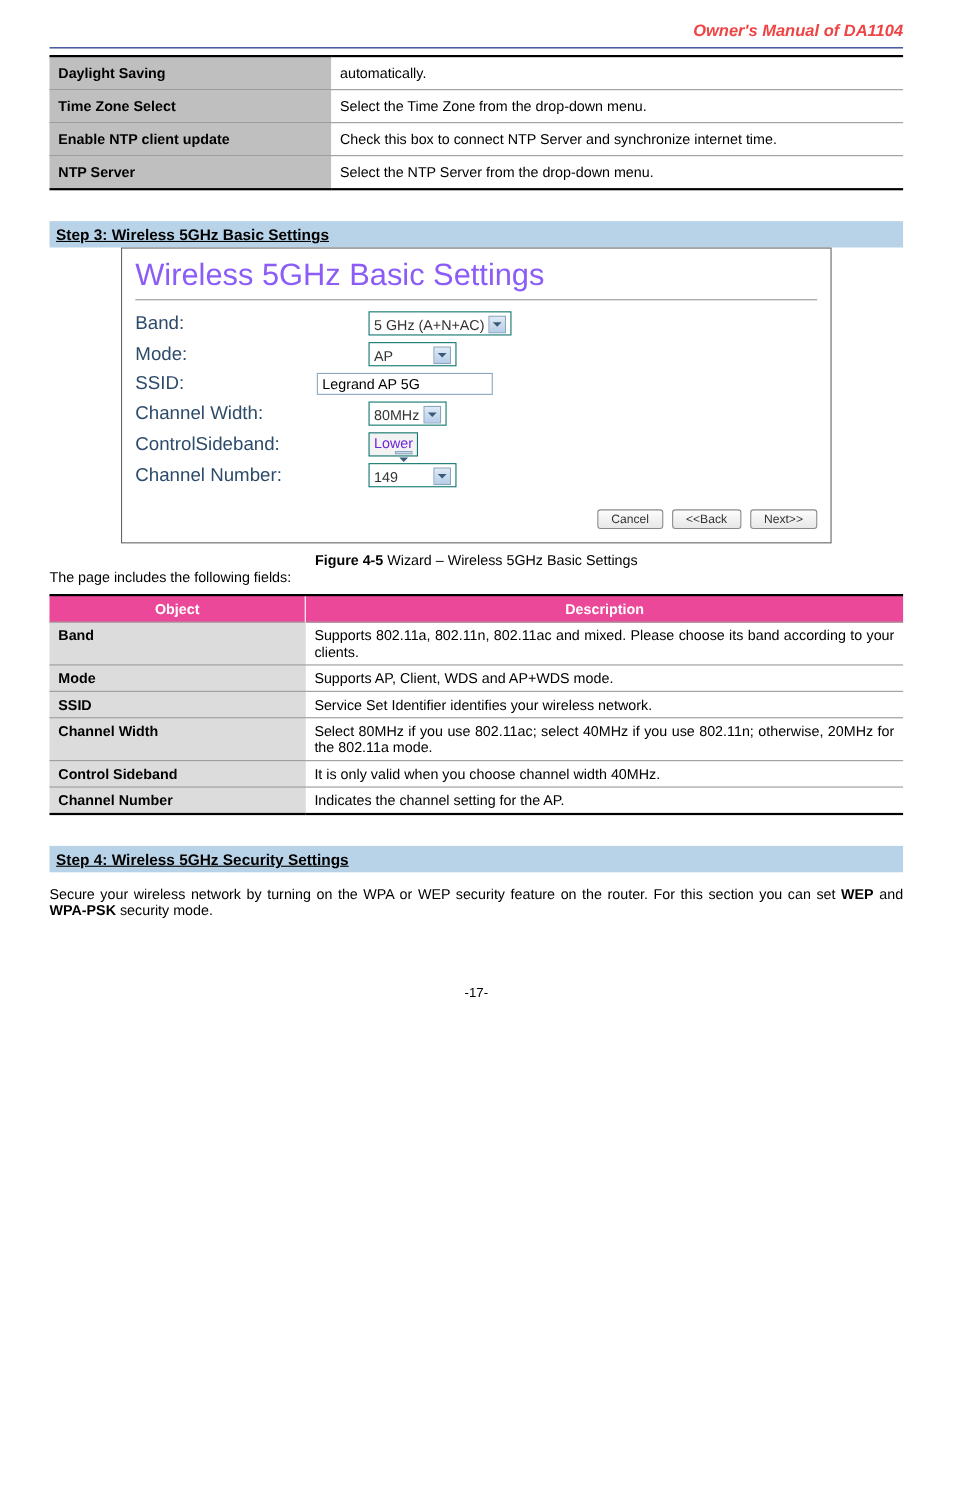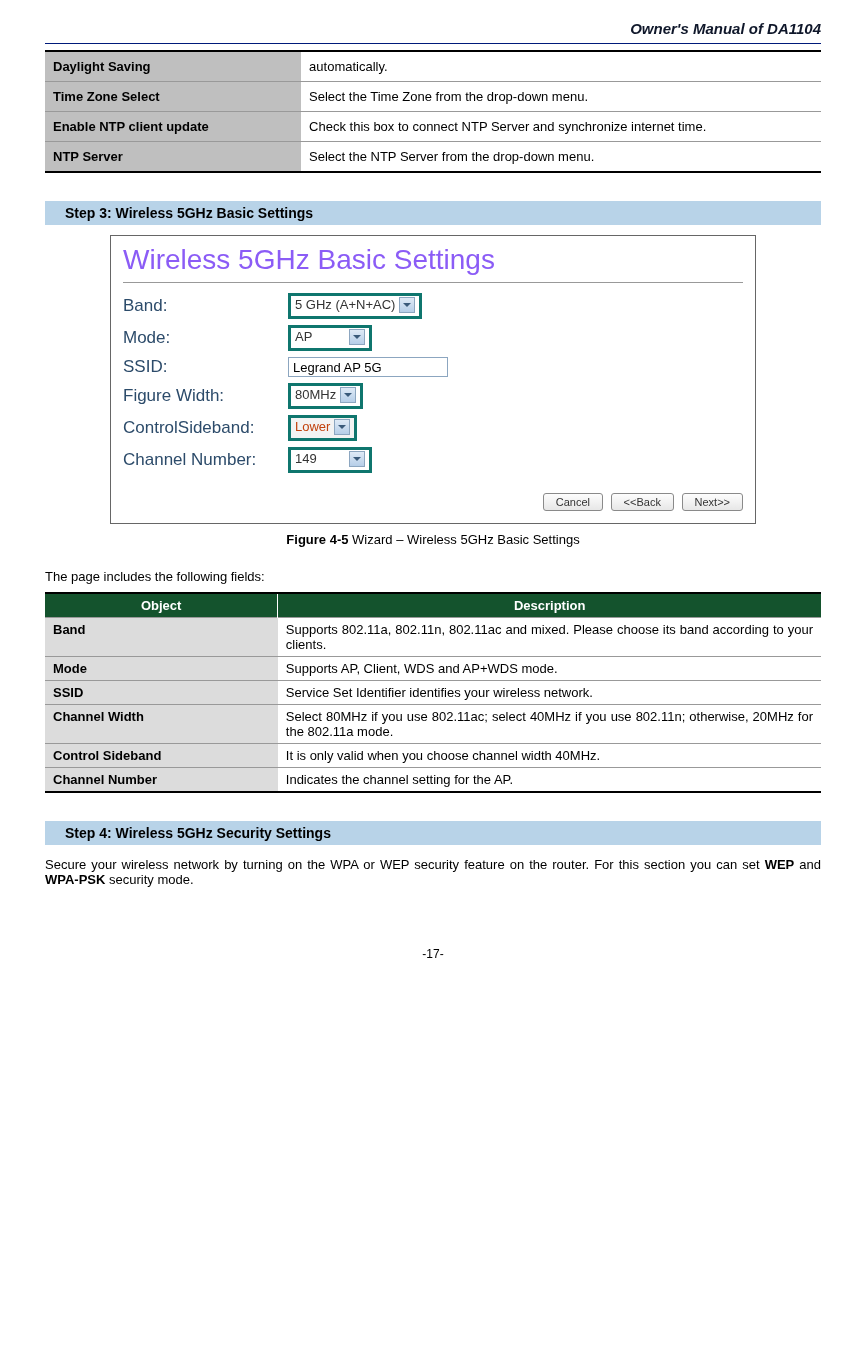"Owner's Manual of DA1104" .header { color: #0f172a -> #ef4444 }
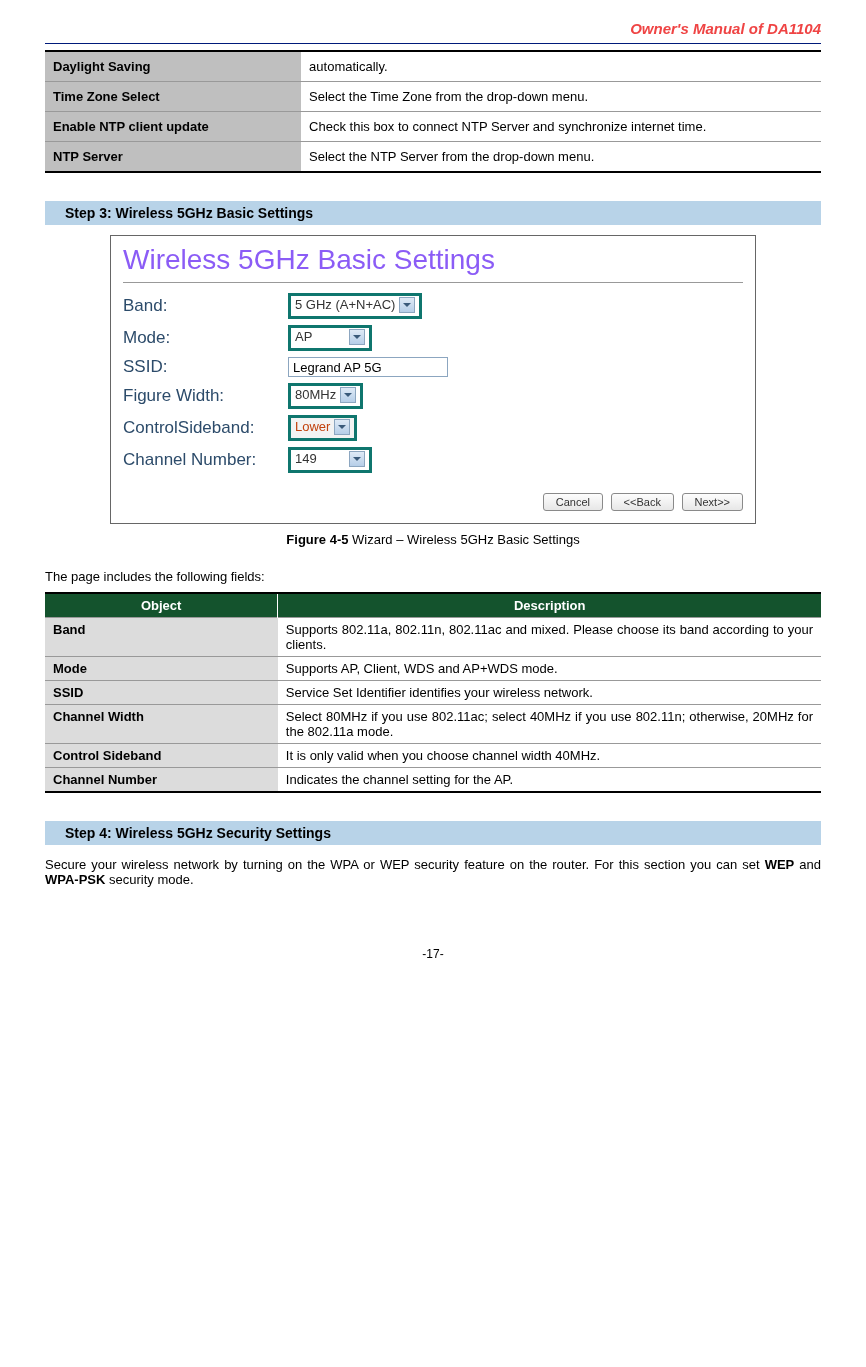"Step 3: Wireless 5GHz Basic" .step-bar { margin-bottom: 10px -> 0; padding: 4px 20px -> 4px 6px; text-decoration: none -> underline }
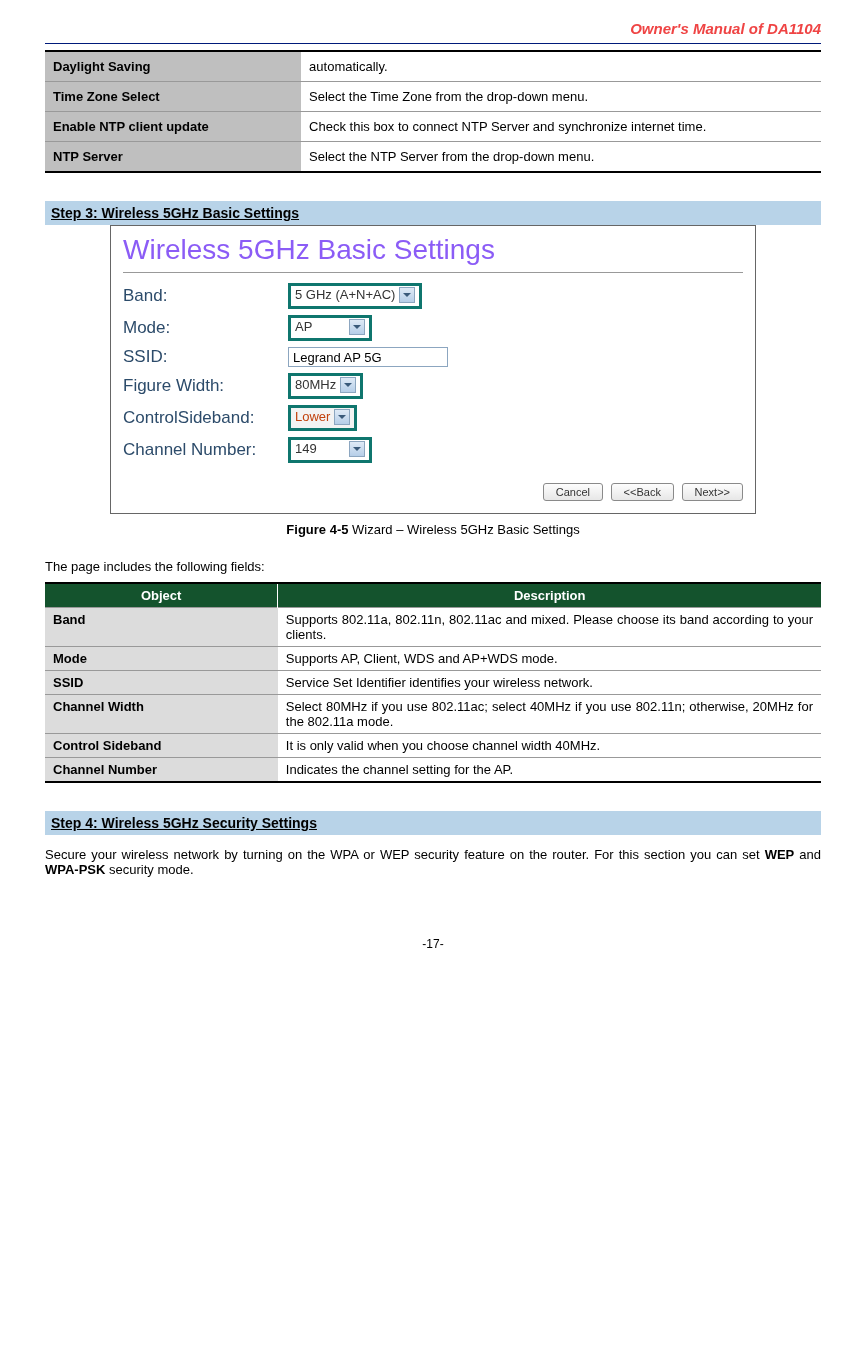"5 GHz (A+N+AC)" .select-look { align-items: flex-start -> flex-end; border: 3px solid #0f766e -> 1px solid #0f766e; margin-left: none -> 47px }
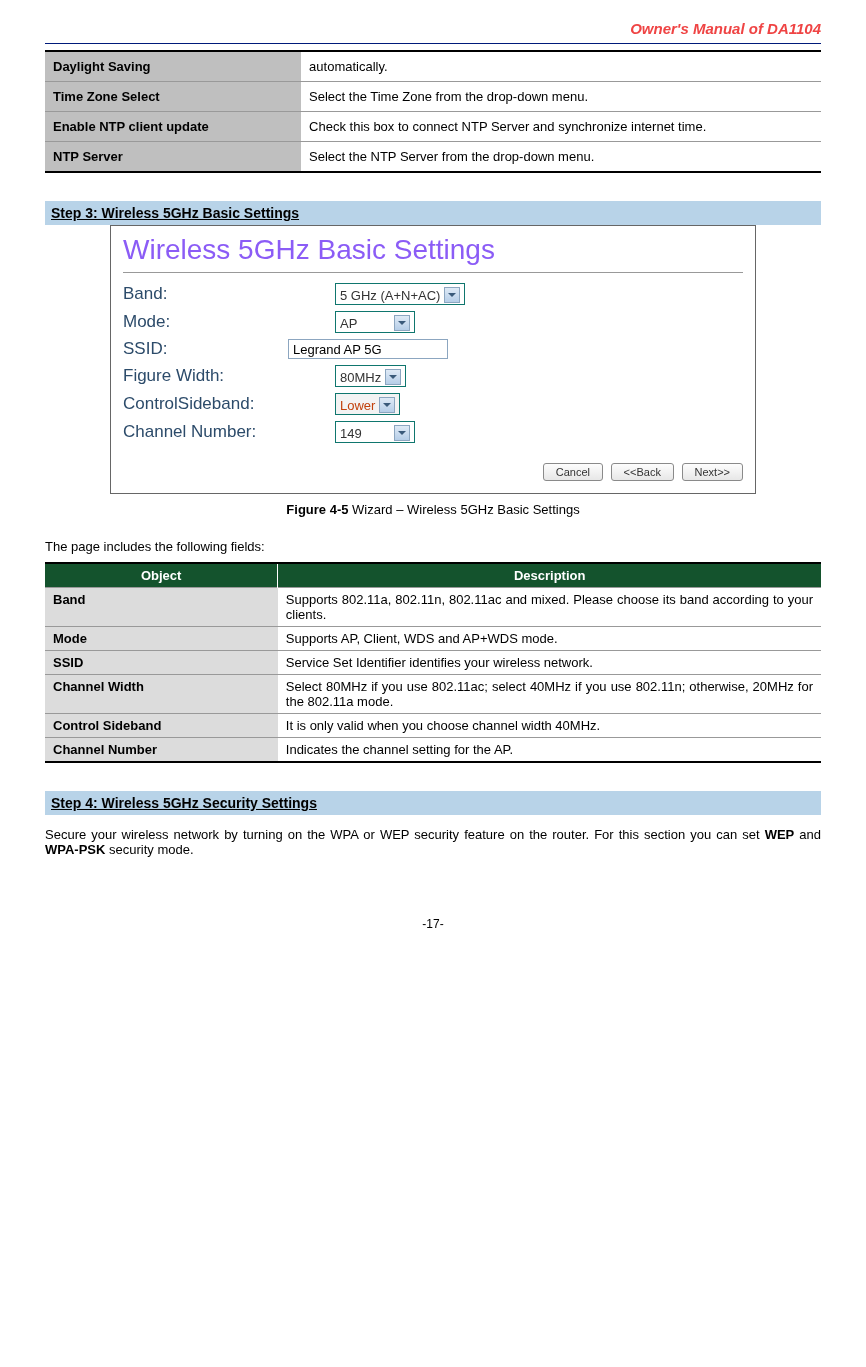"Figure Width:" div.flabel { text: Figure -> Channel }
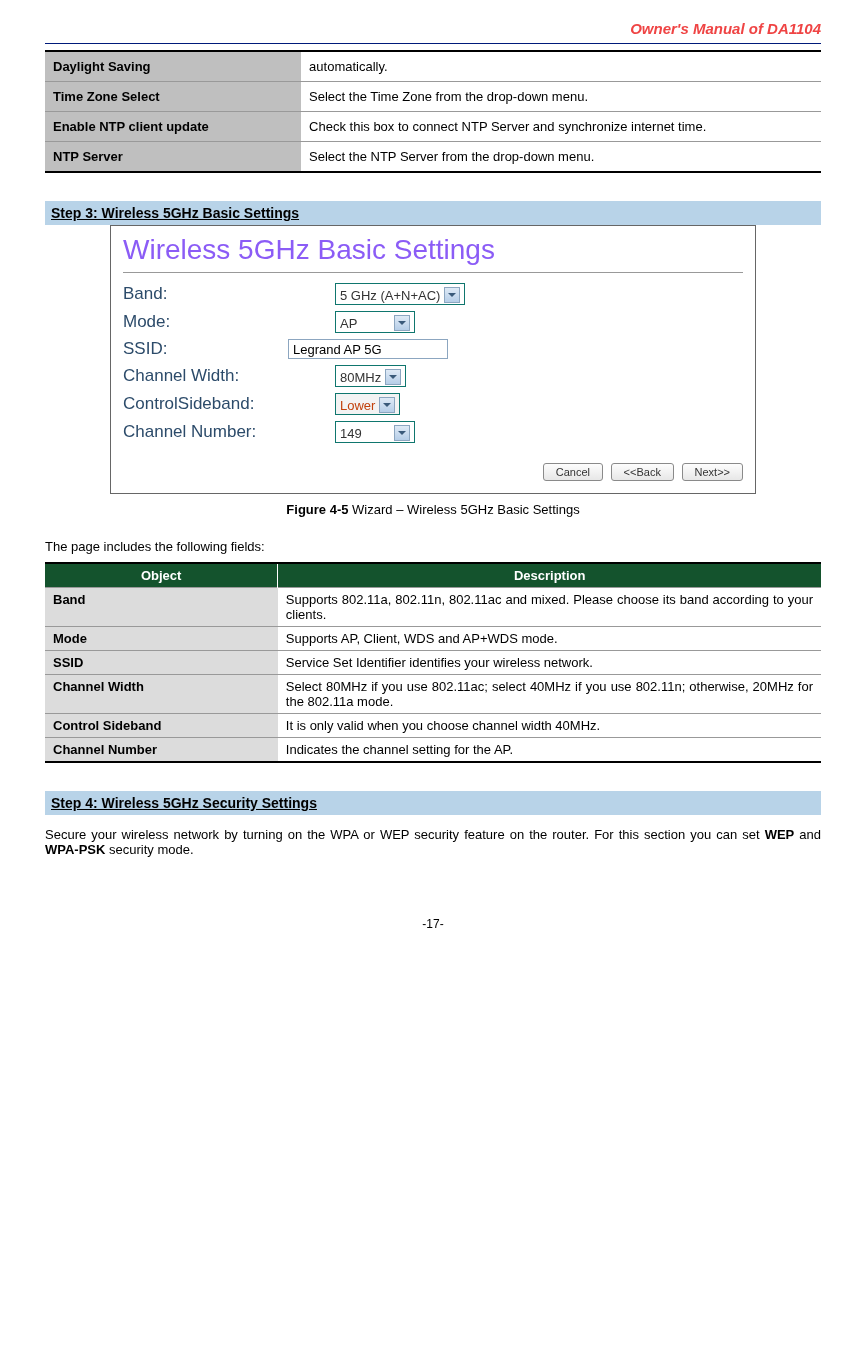"Lower" .select-look.disabled { color: #c2410c -> #6d28d9; flex-direction: none -> column }
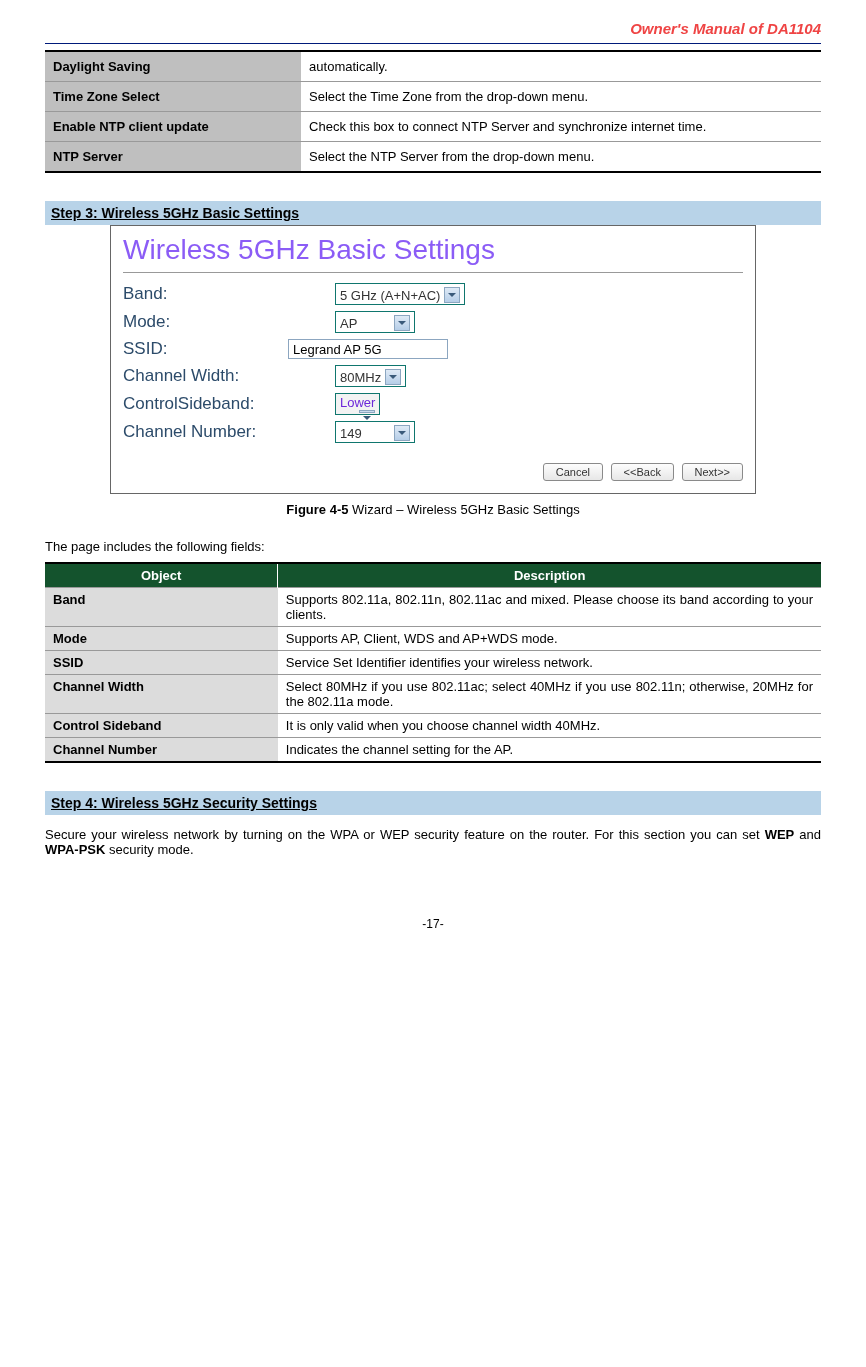"The page includes the following" .intro { margin-top: 22px -> none }
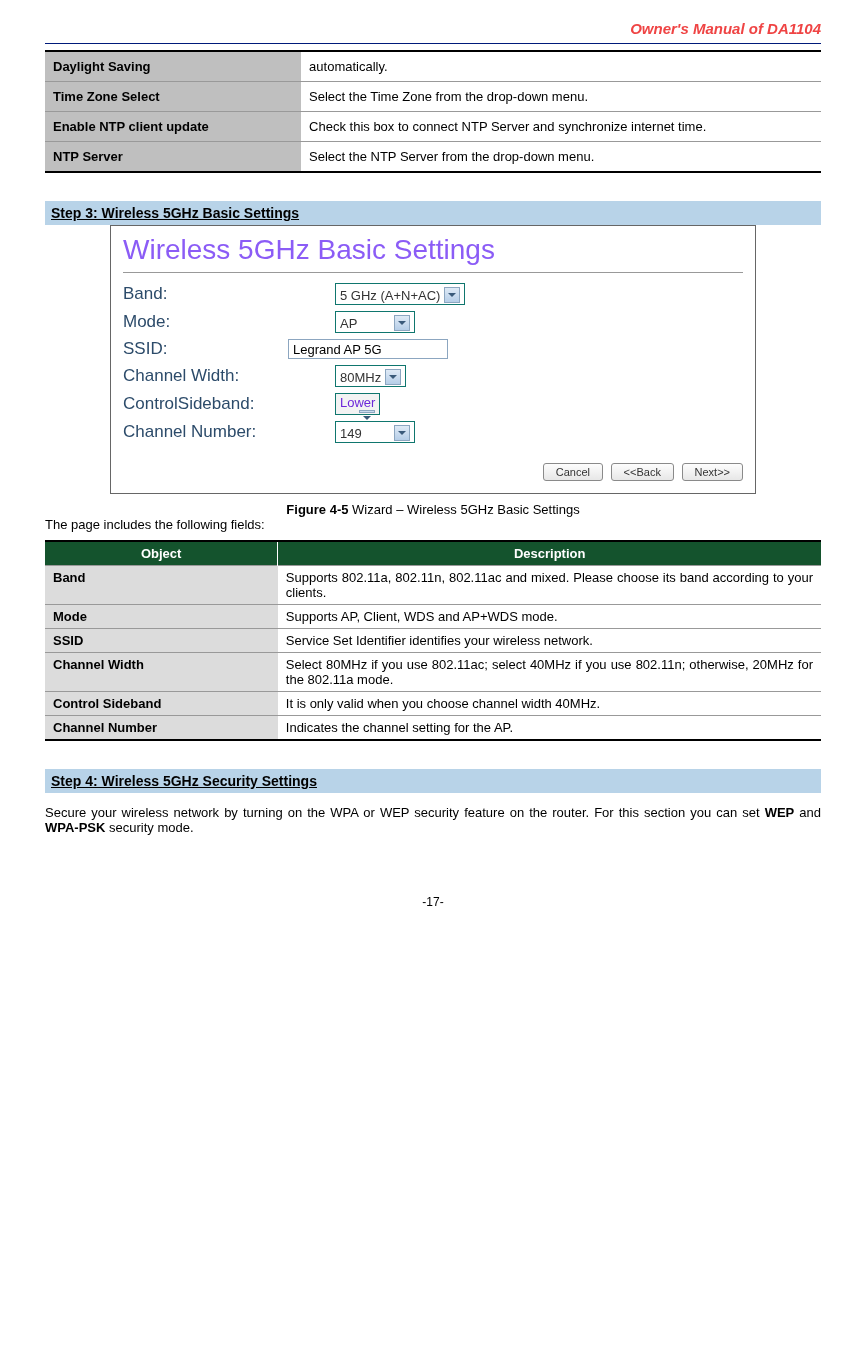"Object" table.desc th { background: #14532d -> #ec4899 }
